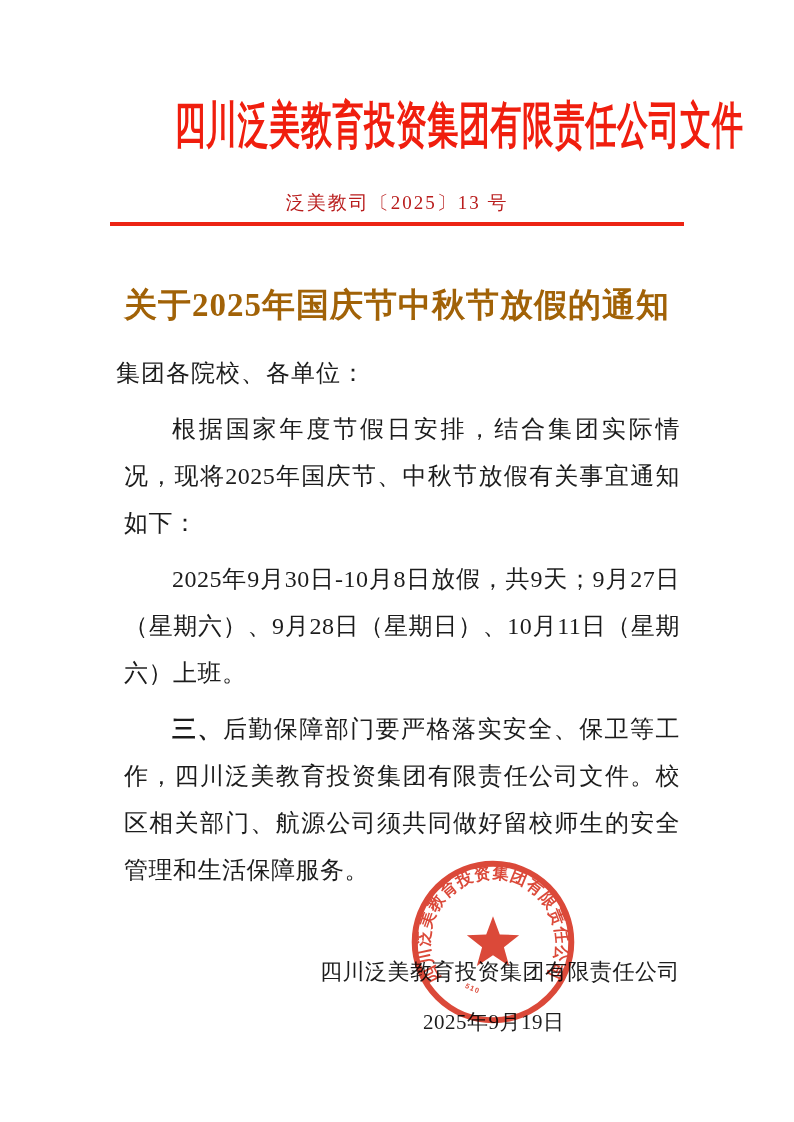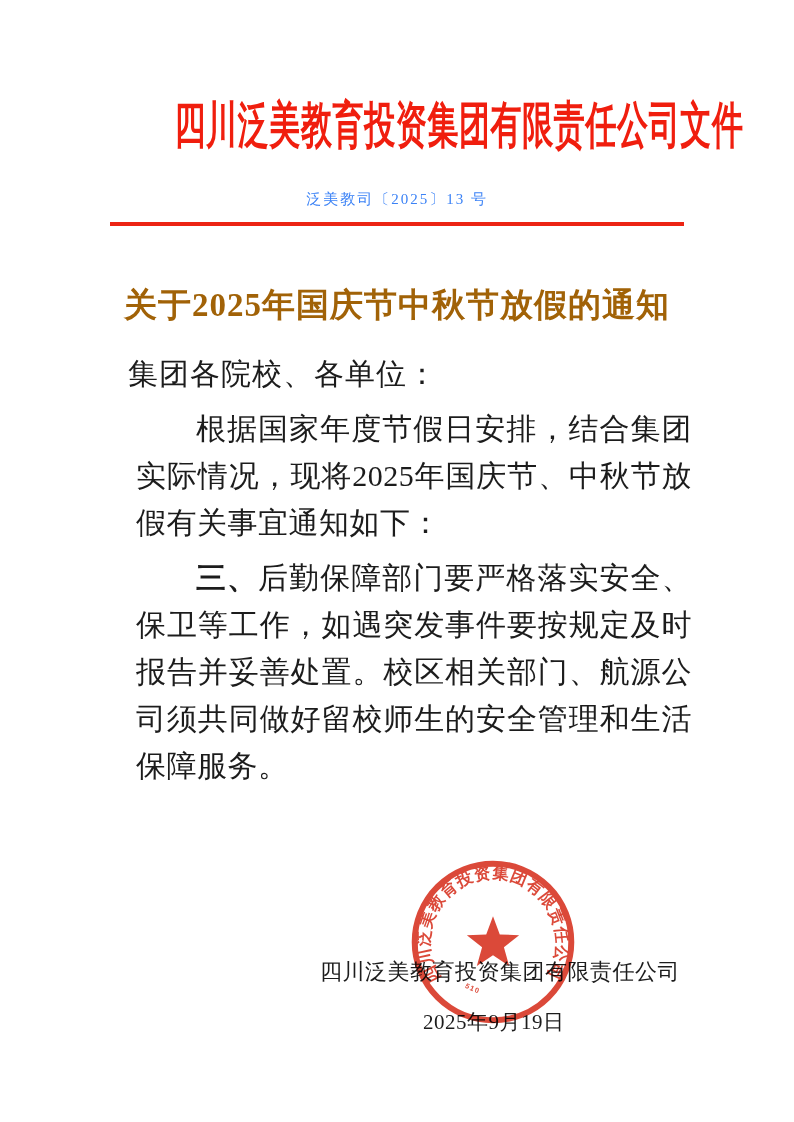"泛美教司〔2025〕13 号" .doc-number { color: #3b82f6 -> #b91c1c; font-size: 15px -> 19px }
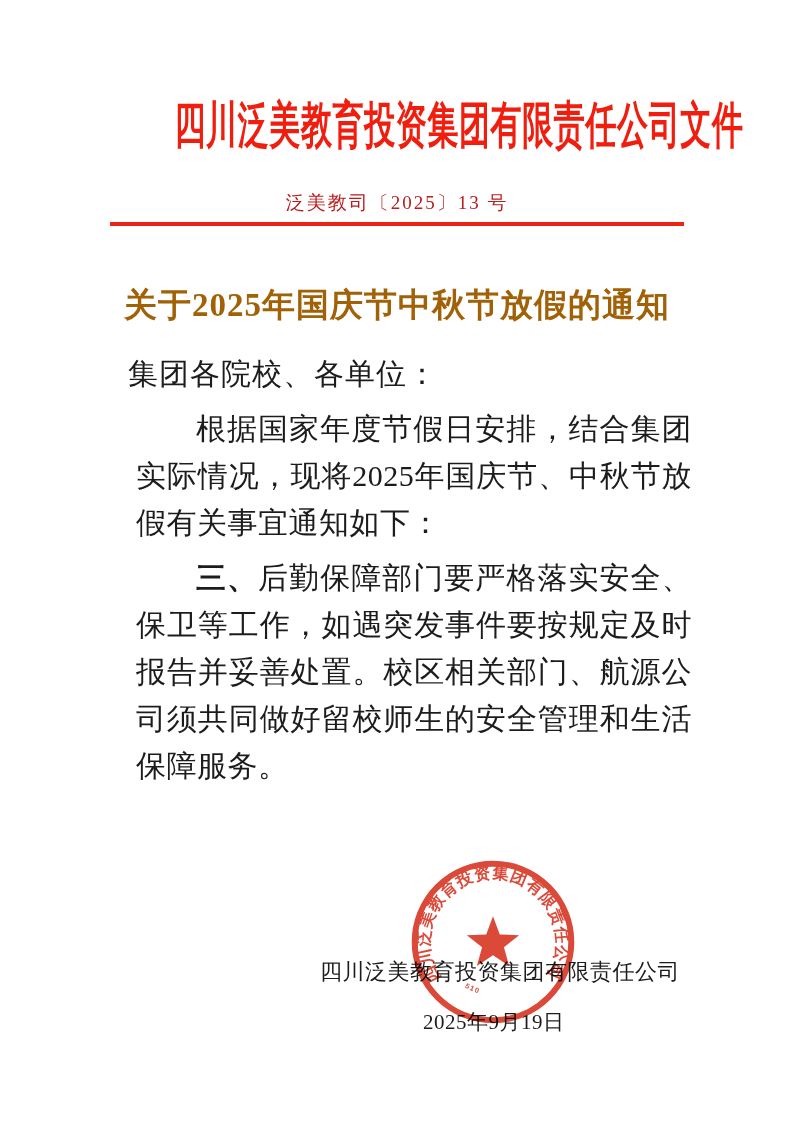"集团各院校、各单位：" .body { font-size: 30px -> 24px; left: 128px -> 116px }
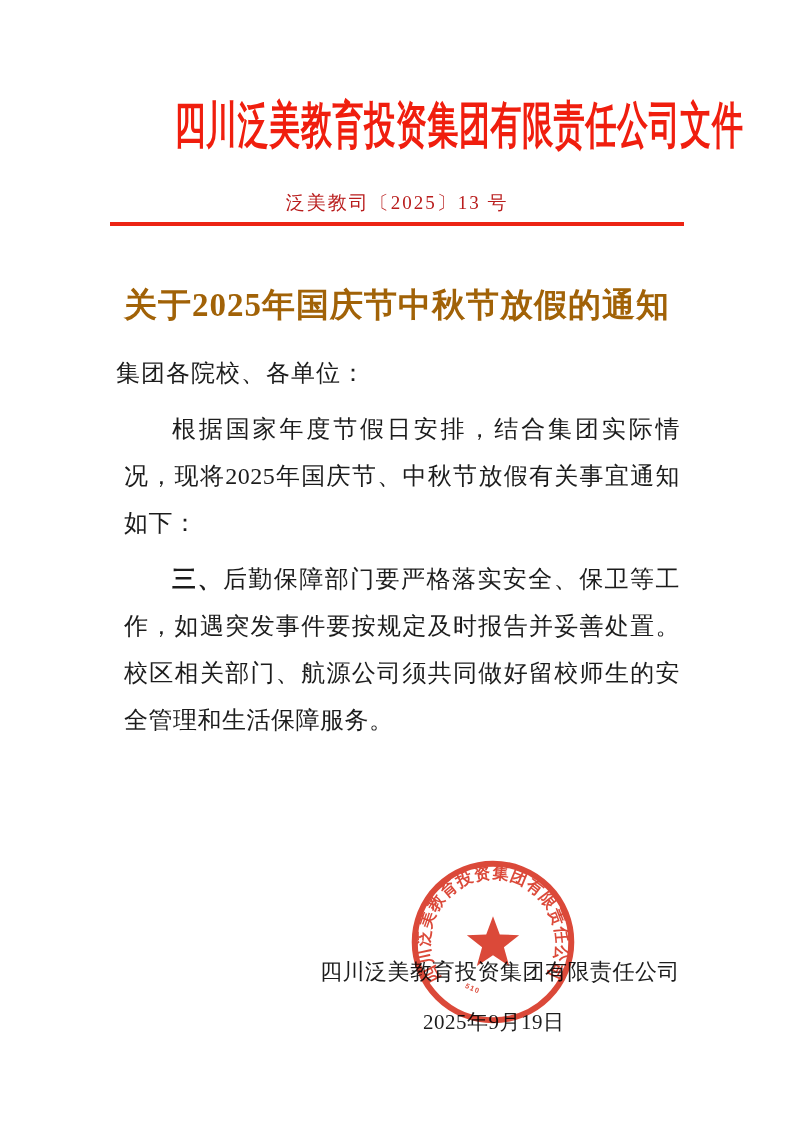"2025年9月30日-10月8日放假，共9天；9月27日（星期六）、9月28日（" p.para { html: none -> <p><span></span><span>2025年9月30日-10月8日放假，共9天；9月27日（星期六）、9月28日（星期日）、10月11日（星期六）上班。</span></p> }
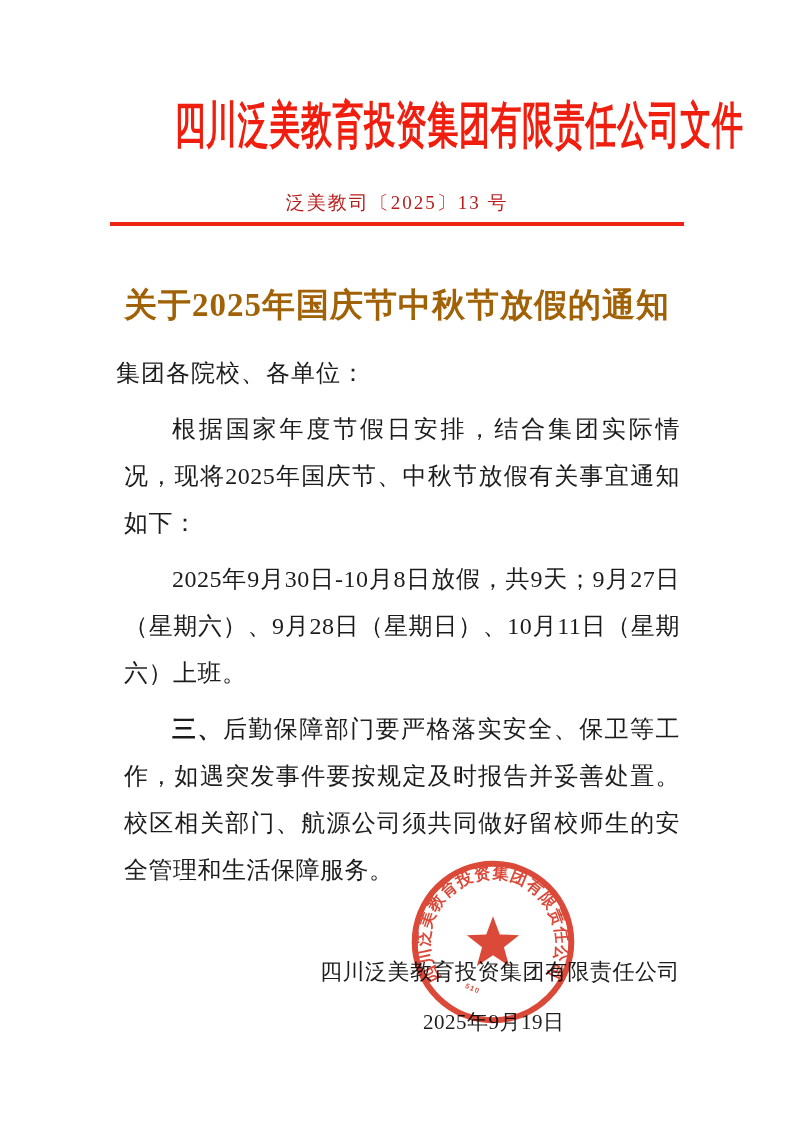"后勤保障部门要严格落实安全、保卫等工作，如遇突发事件要按规定及时报告并妥善处置。" span { text: 如遇突发事件要按规定及时报告并妥善处置 -> 四川泛美教育投资集团有限责任公司文件 }
